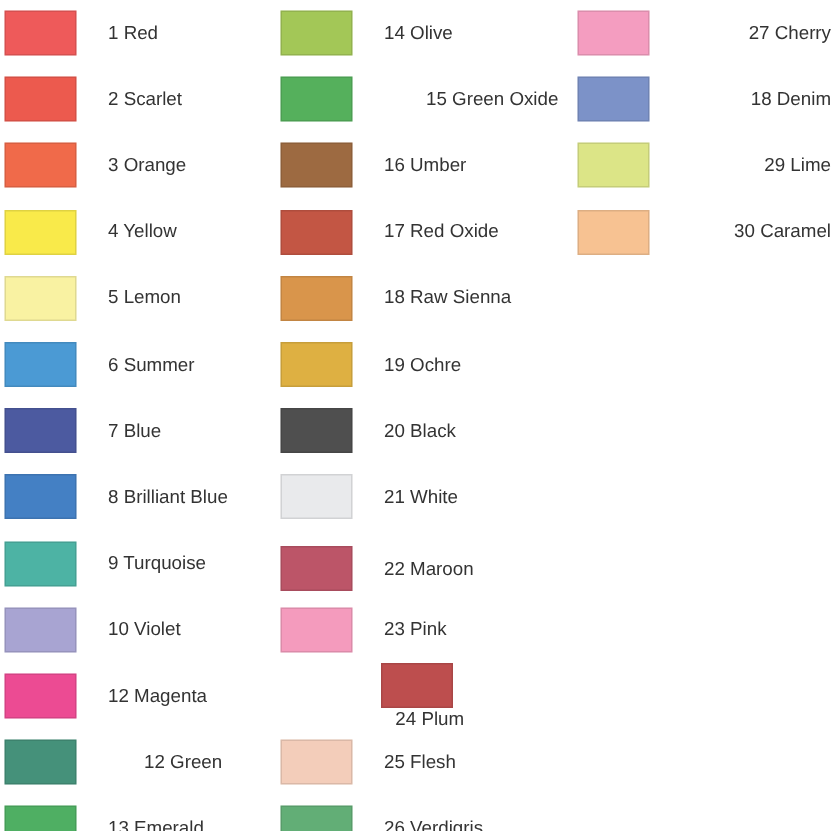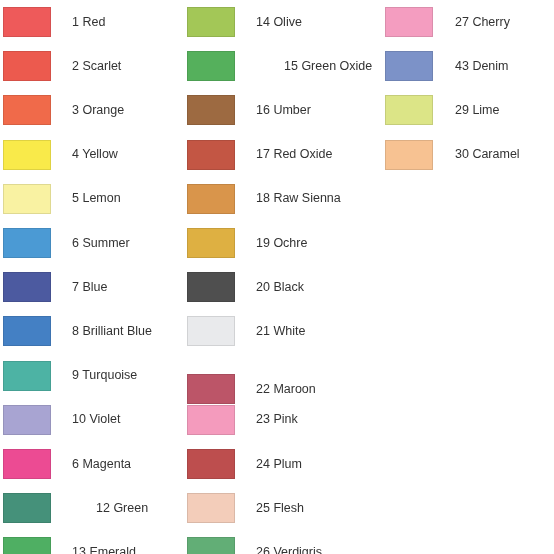"27 Cherry" .col-3 .swatch-label { text-align: none -> right }
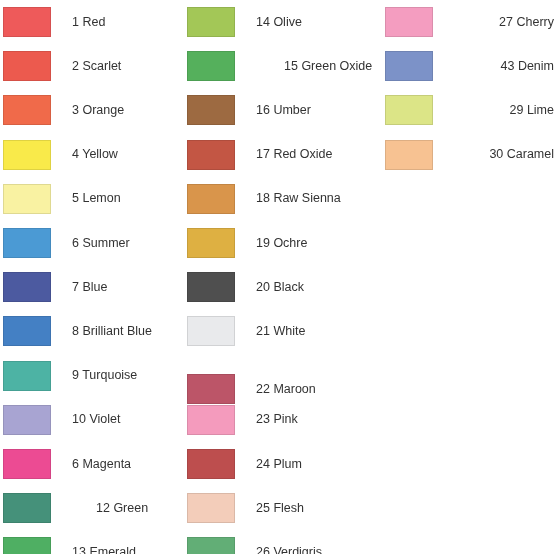"43 Denim" div.swatch-label { text: 43 -> 18 }
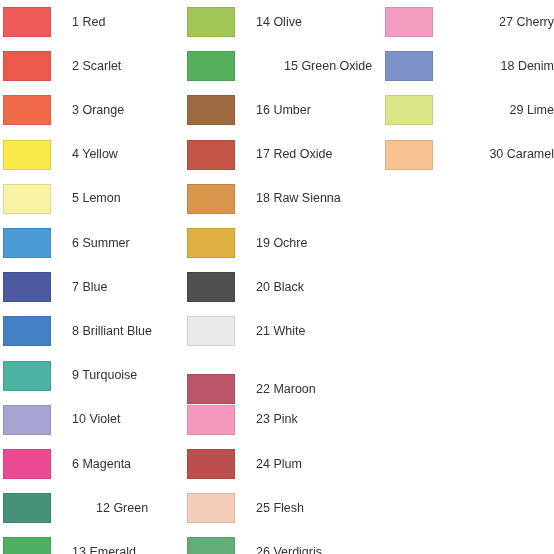"22 Maroon" div.swatch-row { top: 367px -> 357px }
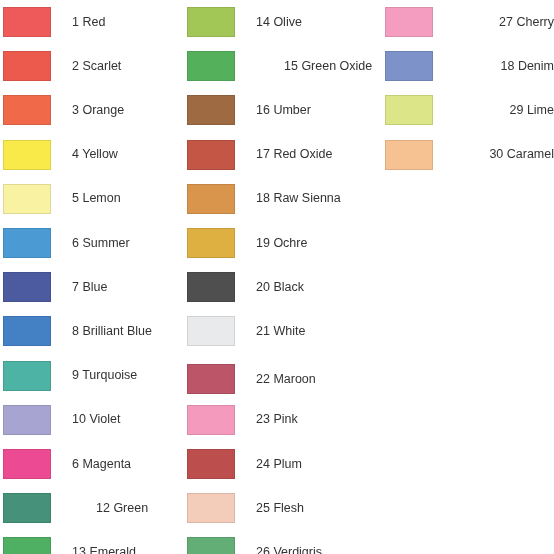"6 Magenta" div.swatch-label { text: 6 -> 12 }
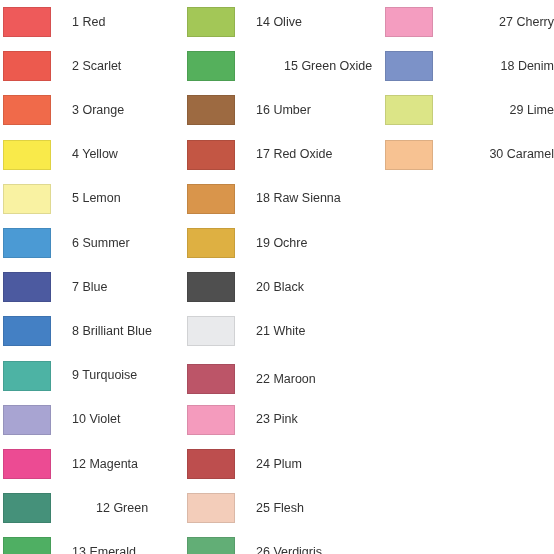"24 Plum" div.swatch-row { flex-direction: none -> column }
